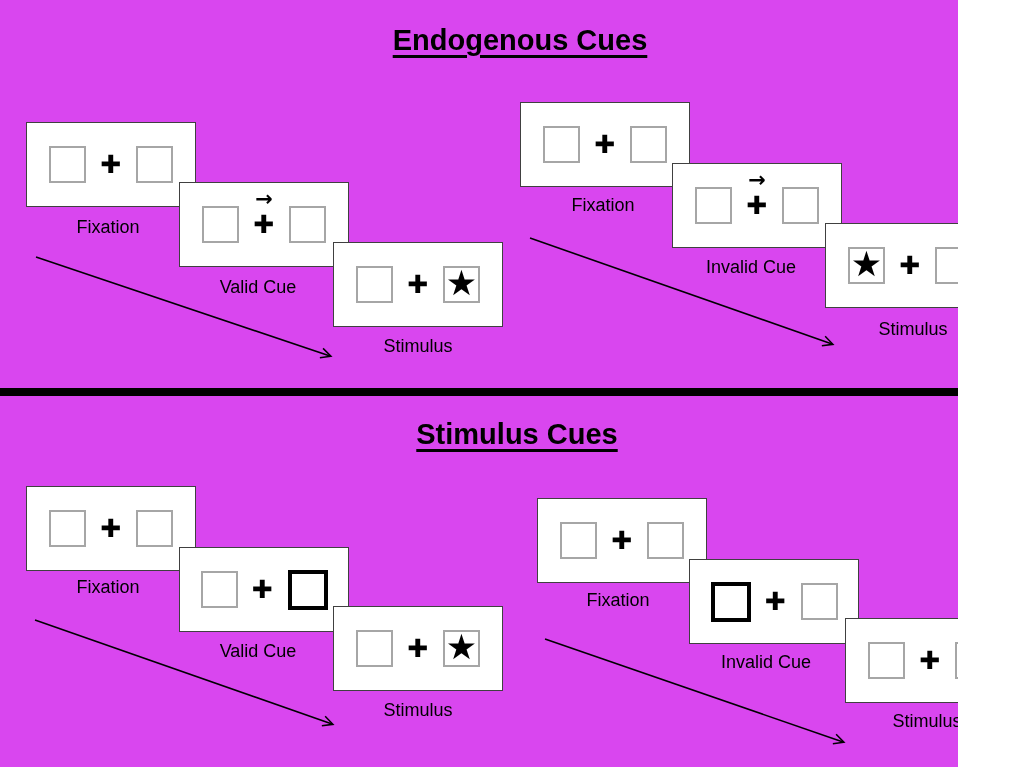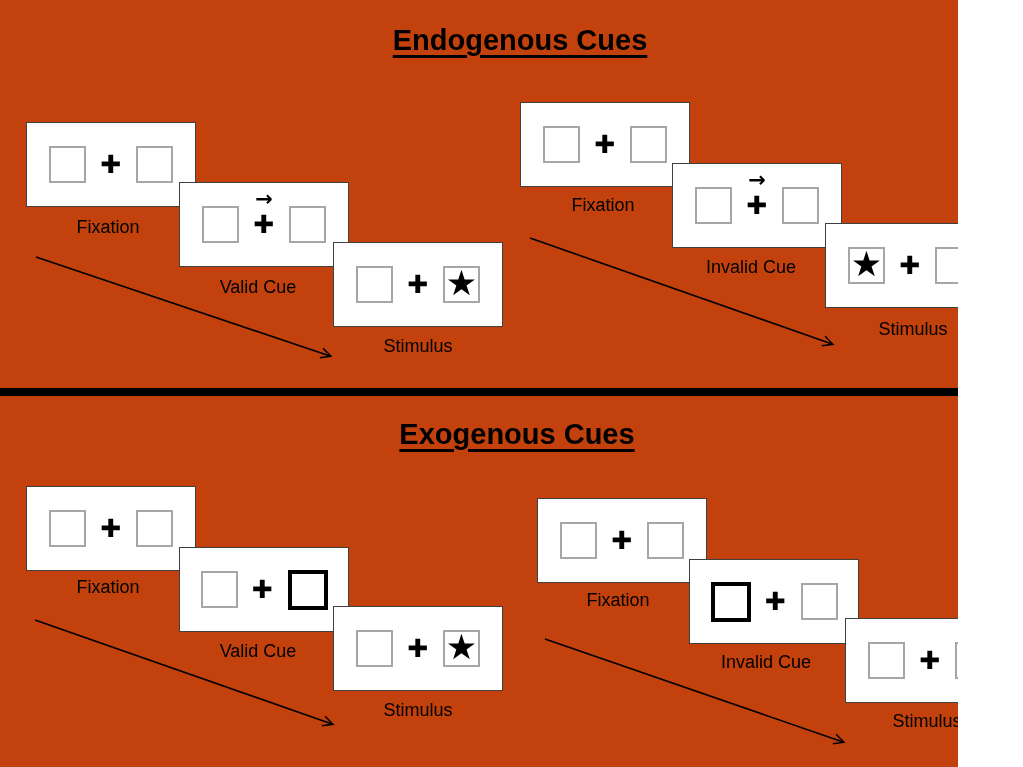"Endogenous Cues" .stage { background: #c2410c -> #d946ef }
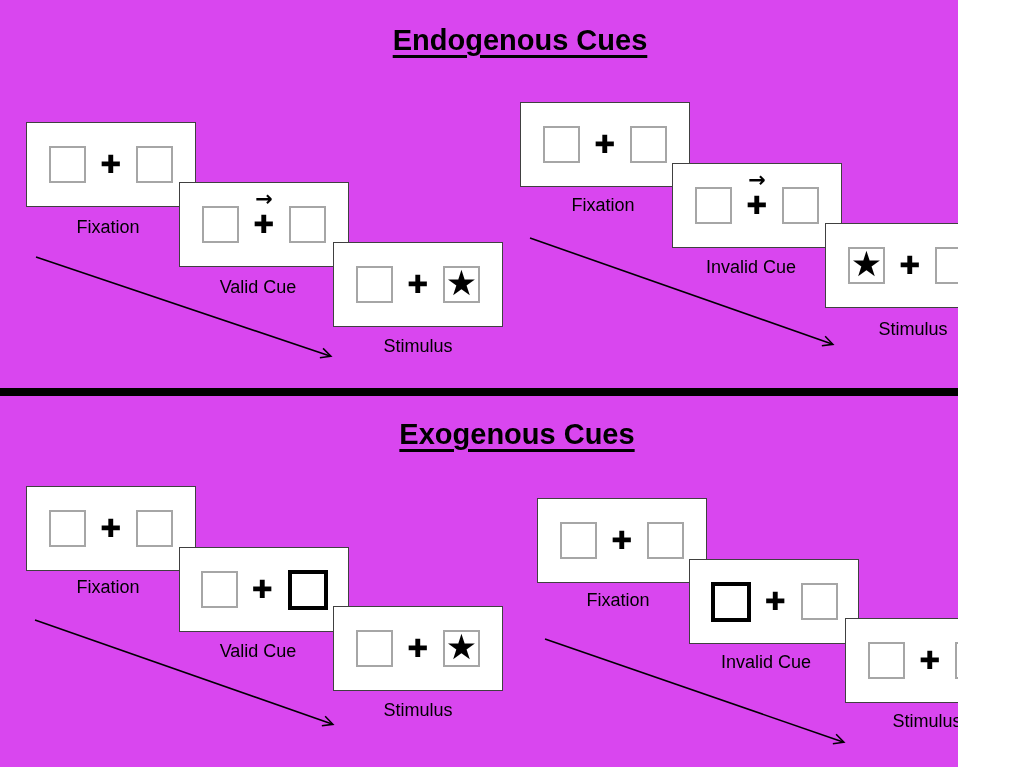"Exogenous Cues" div.title { text: Exogenous -> Stimulus }
